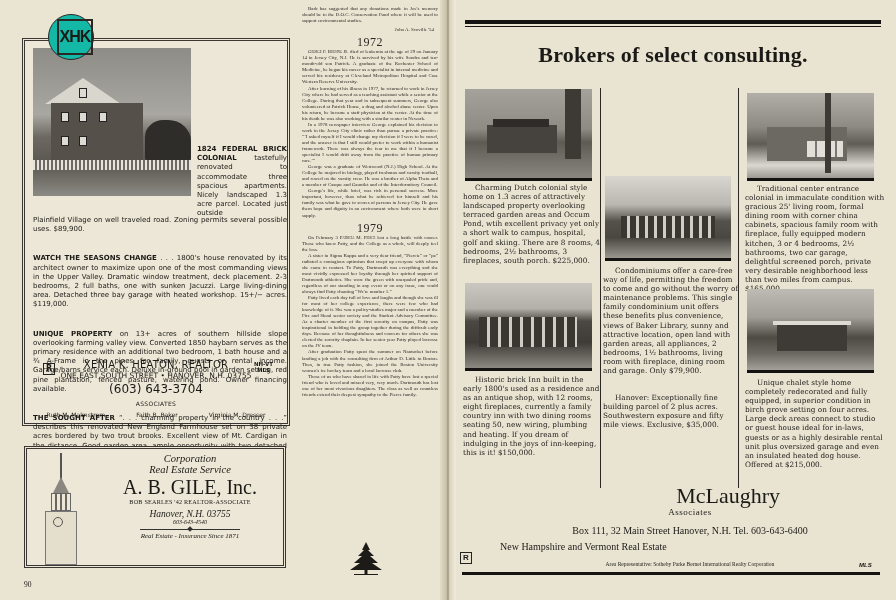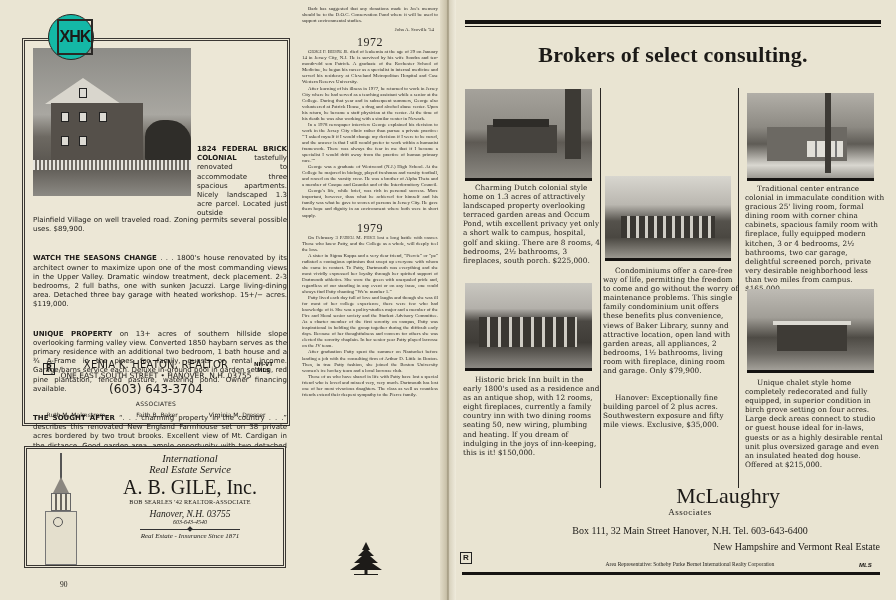"International" div.g-prof { text: International -> Corporation }
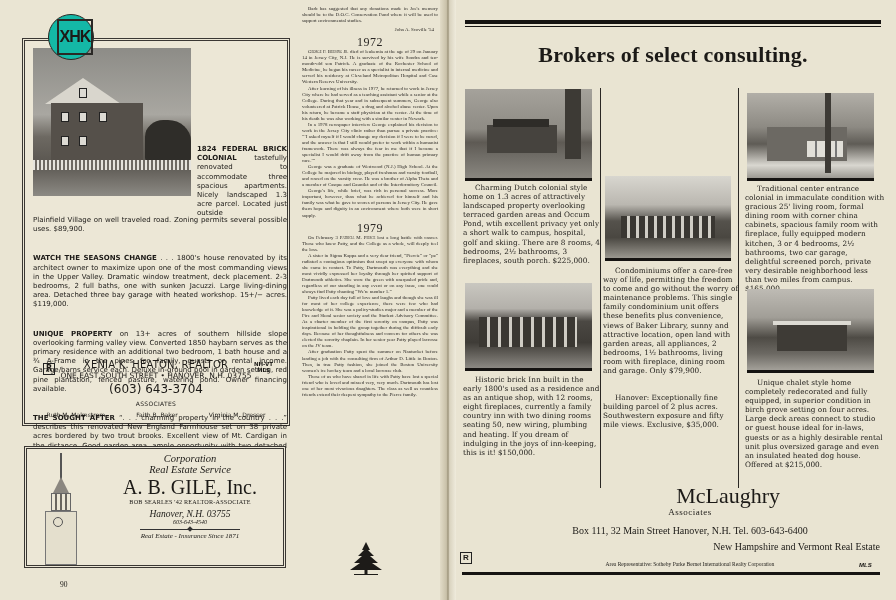"New Hampshire and Vermont Real" .mcl-tag { text-align: right -> left }
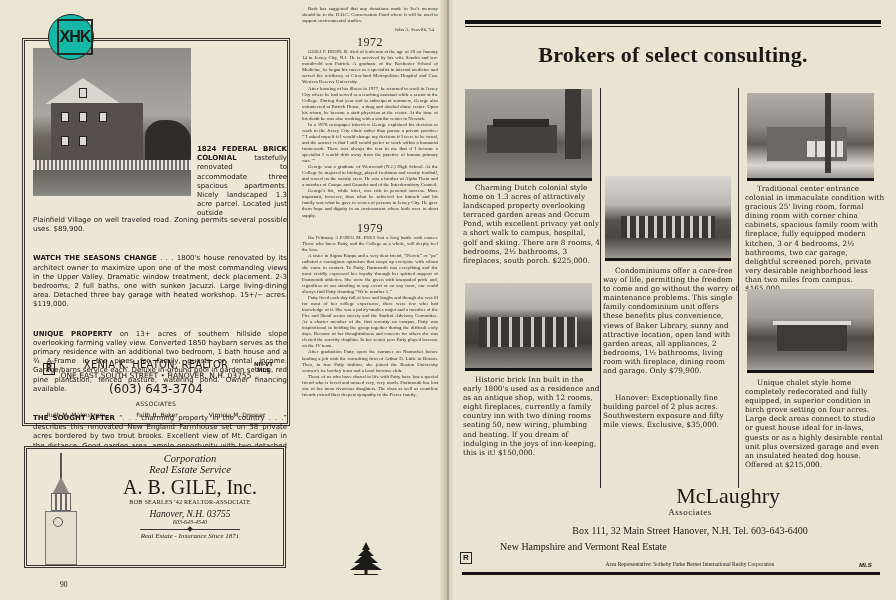"90" .page-num { margin-left: 36px -> none }
